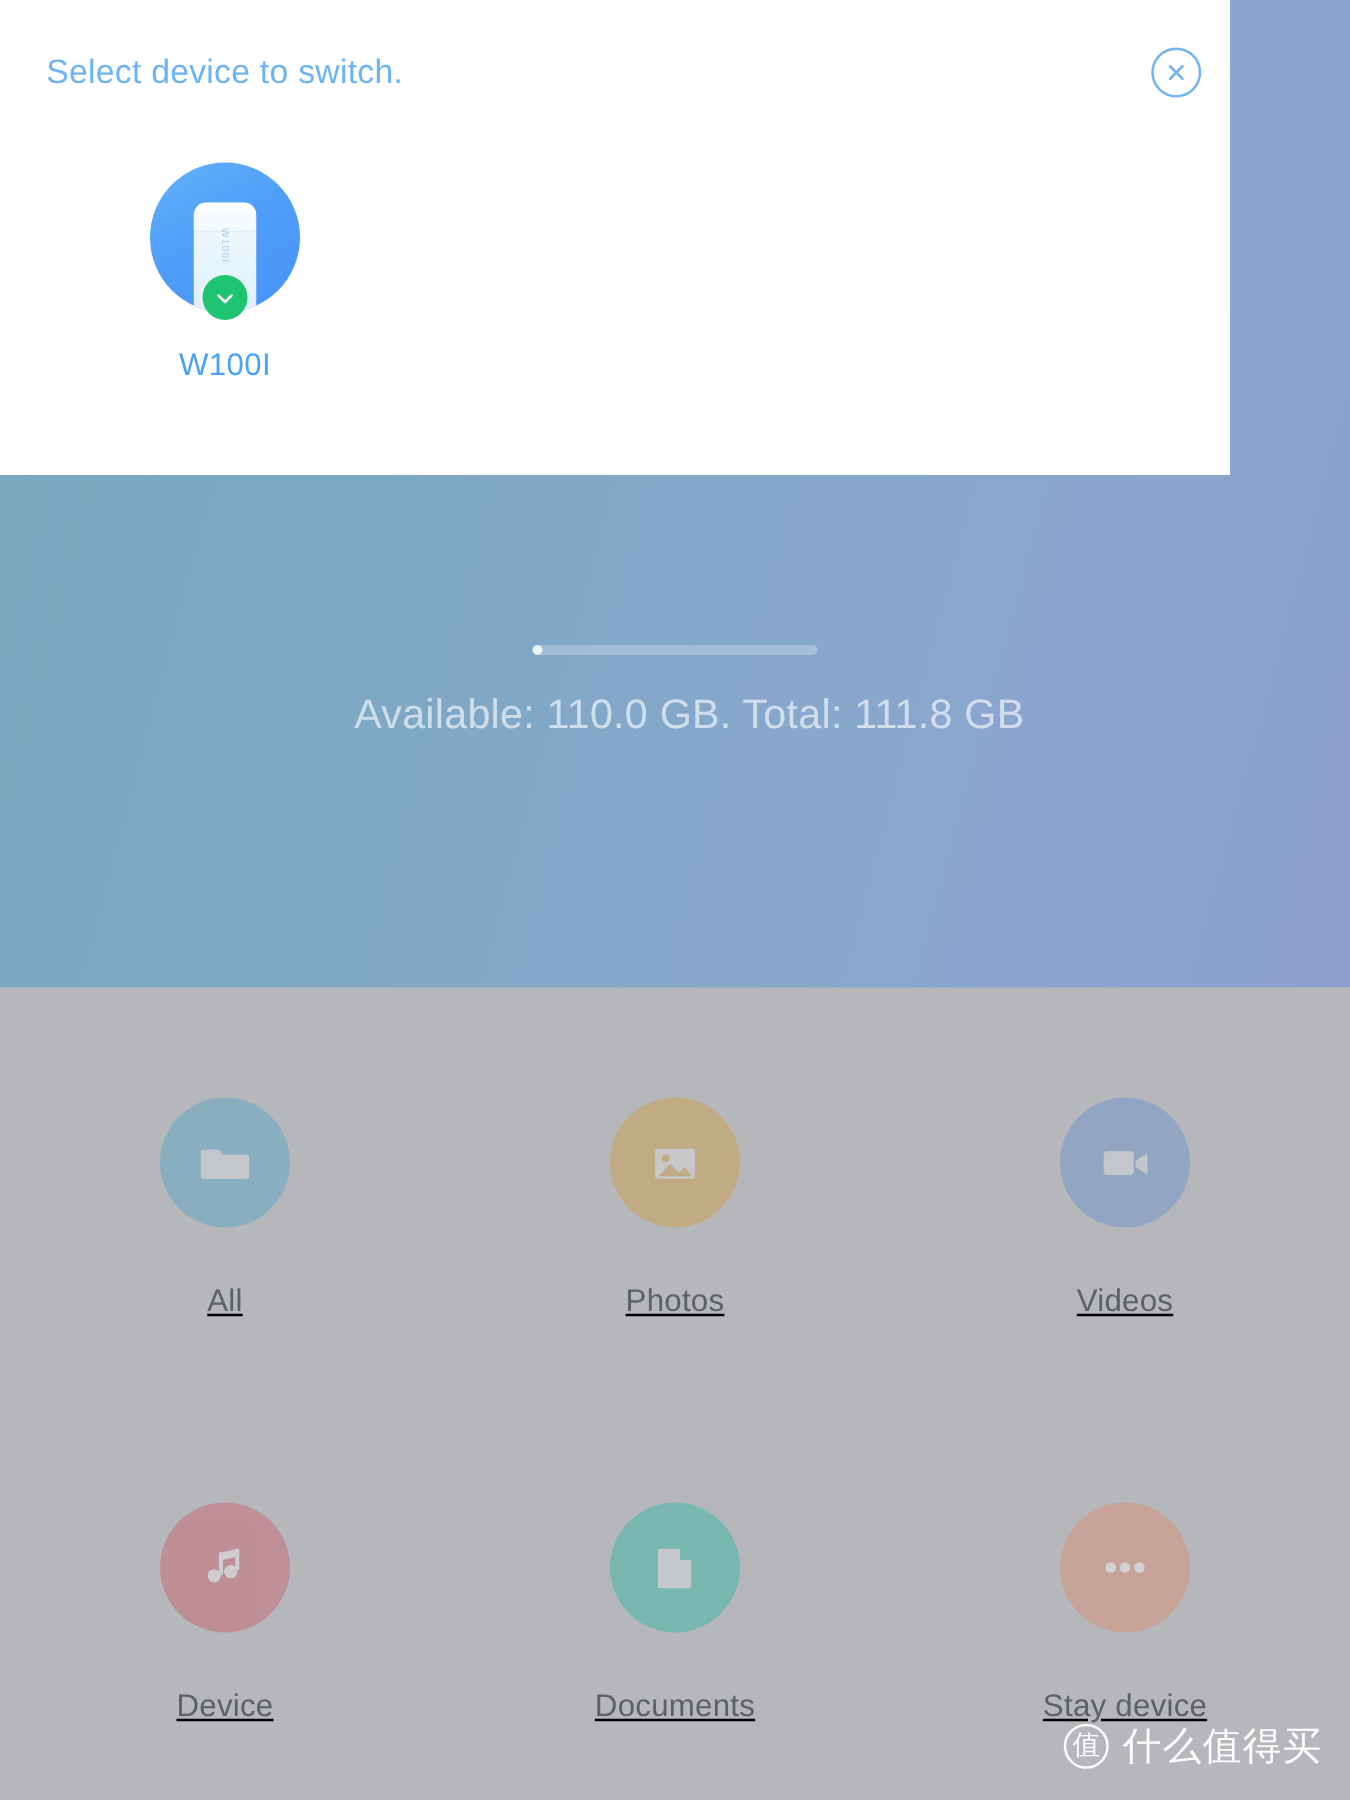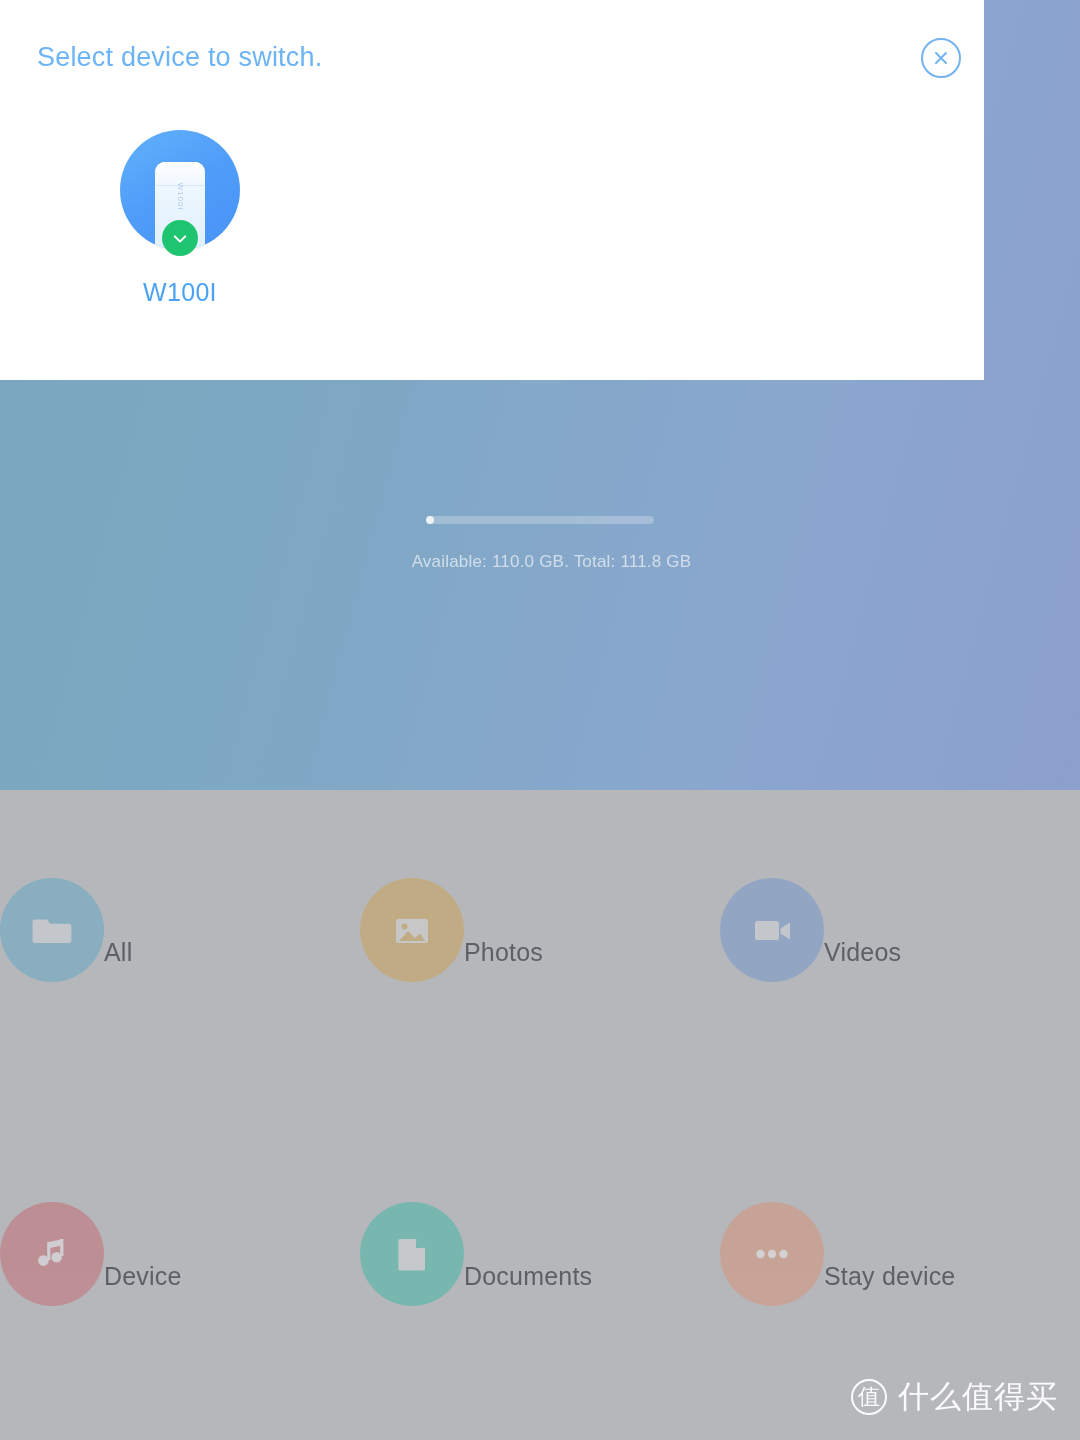"Available: 110.0 GB. Total: 111.8" .storage-text { font-size: 17px -> 33px }
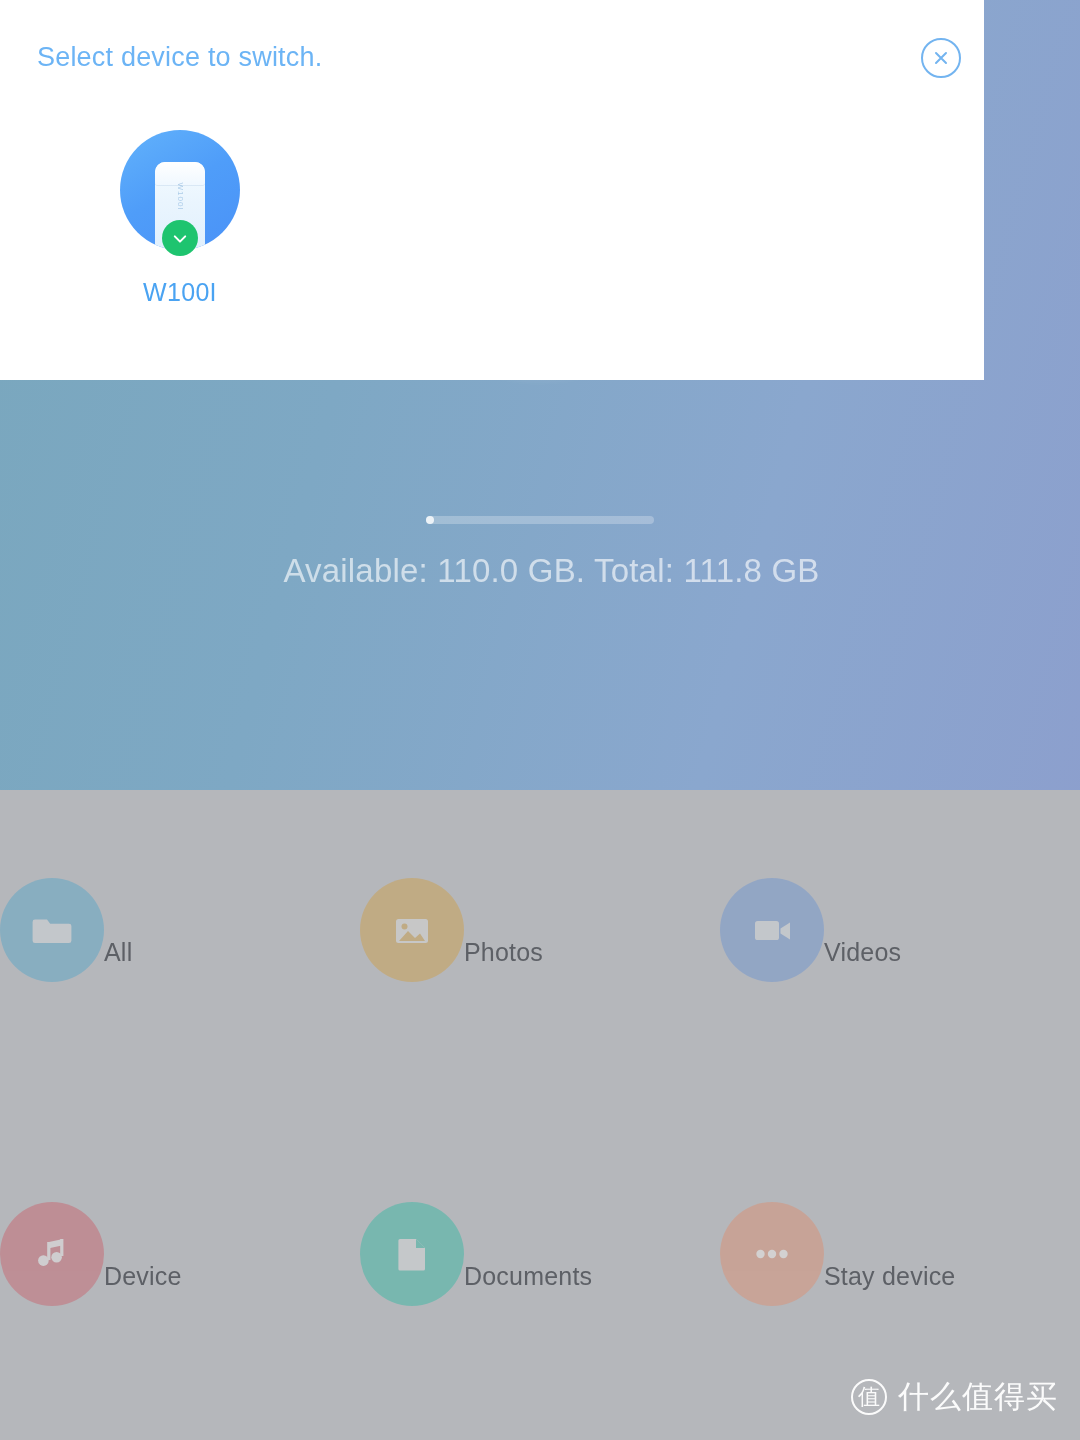"All" .grid-cell { flex-direction: none -> column; text-decoration: none -> underline }
